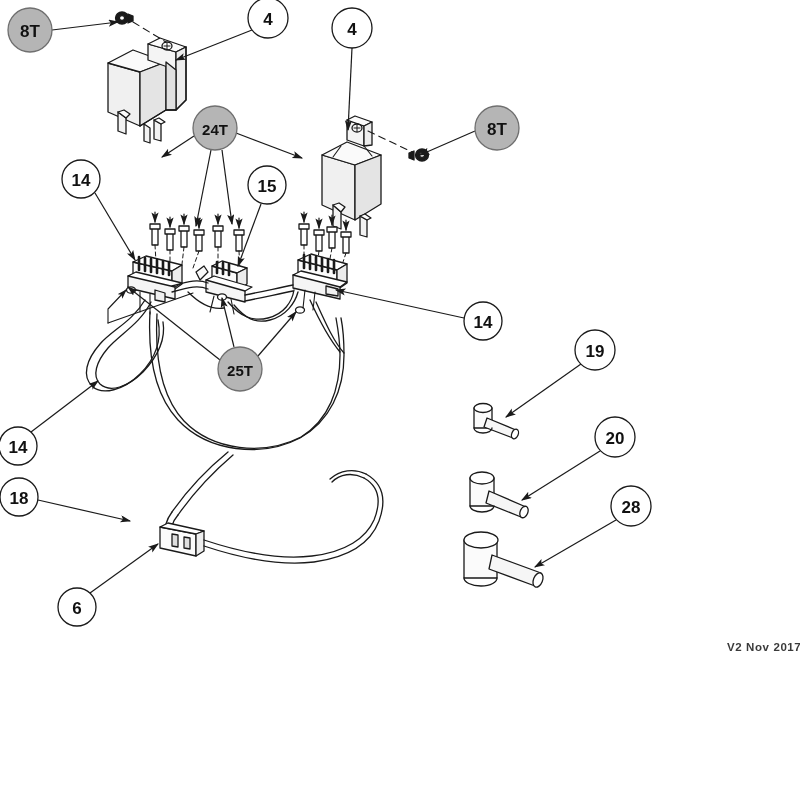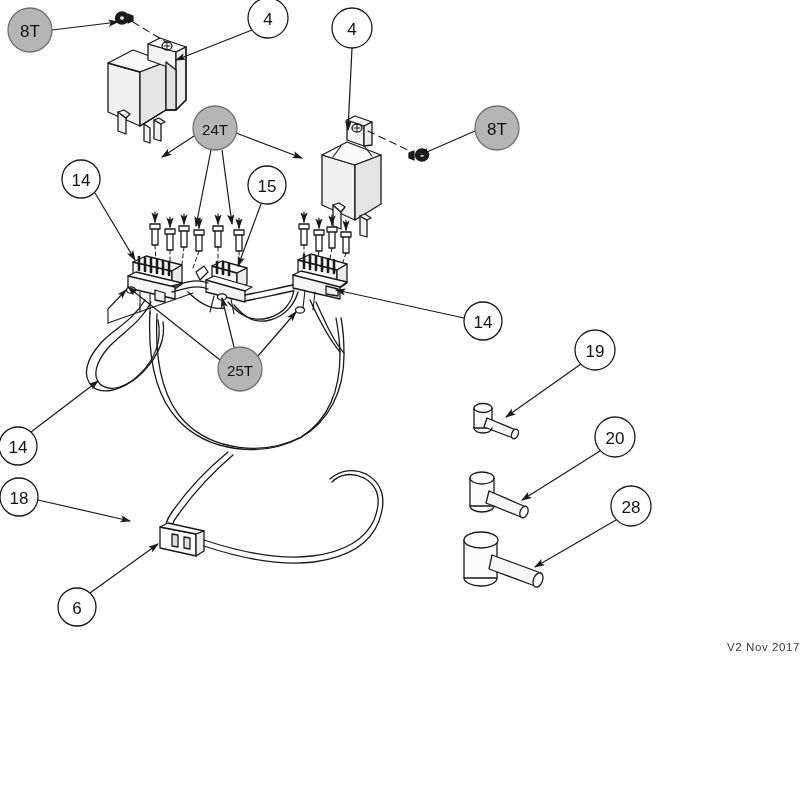"8T" #sheet { font-weight: none -> bold }
